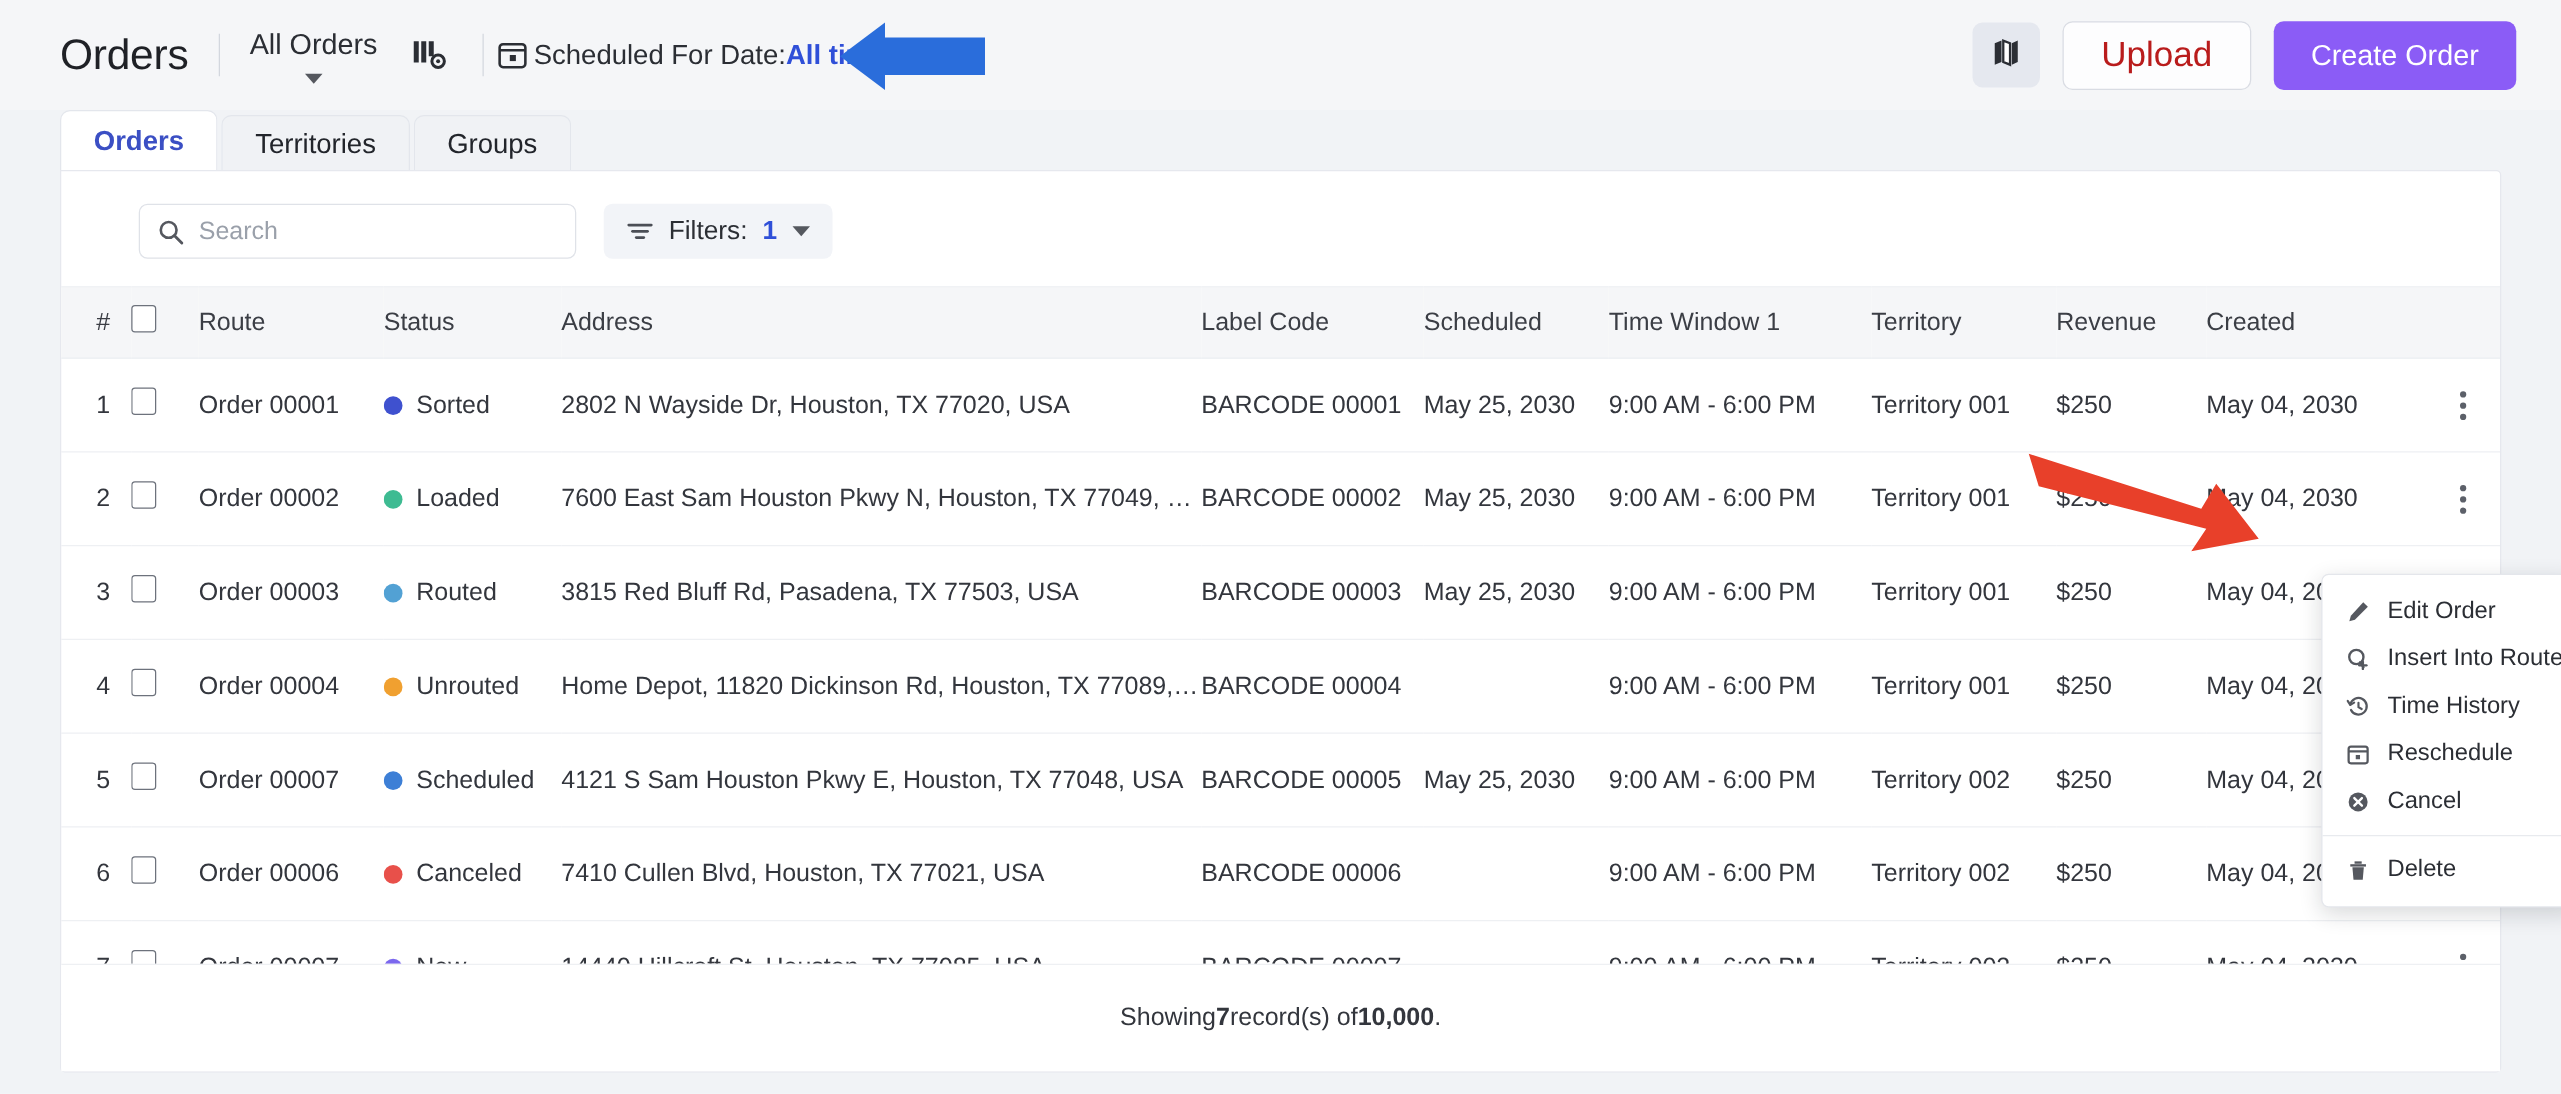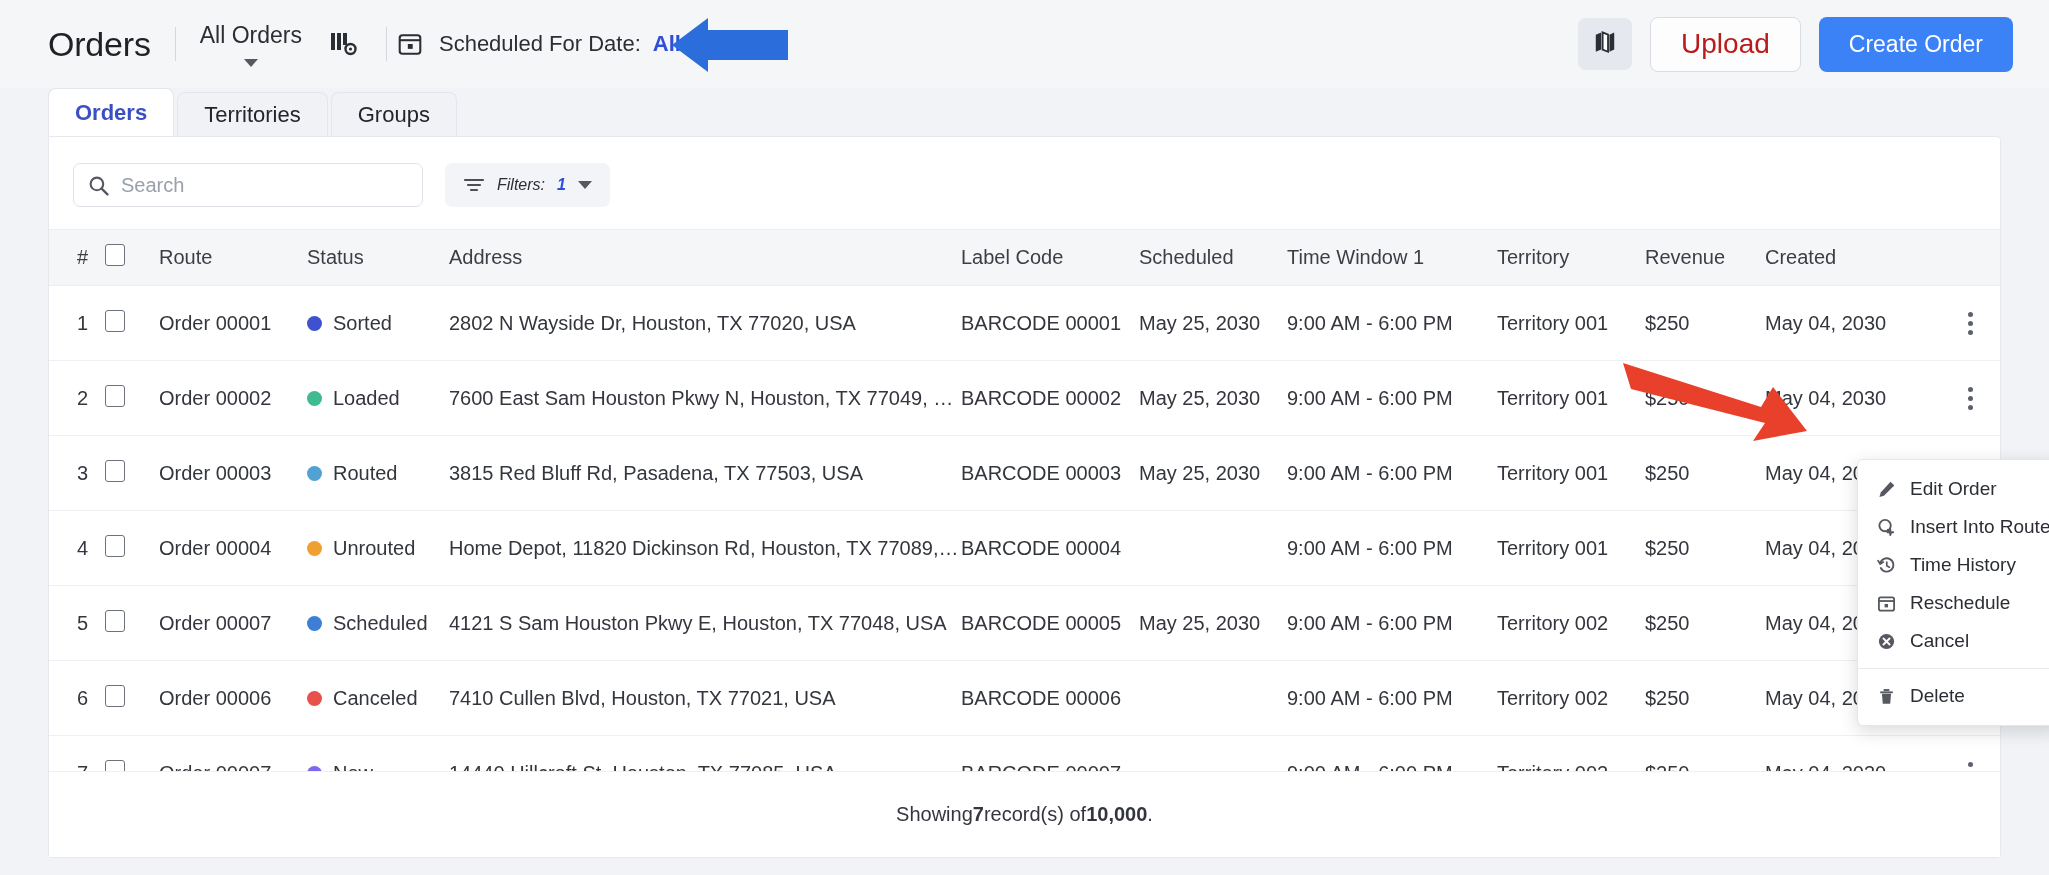"Scheduled For Date:" .sched-group { gap: 12px -> none }
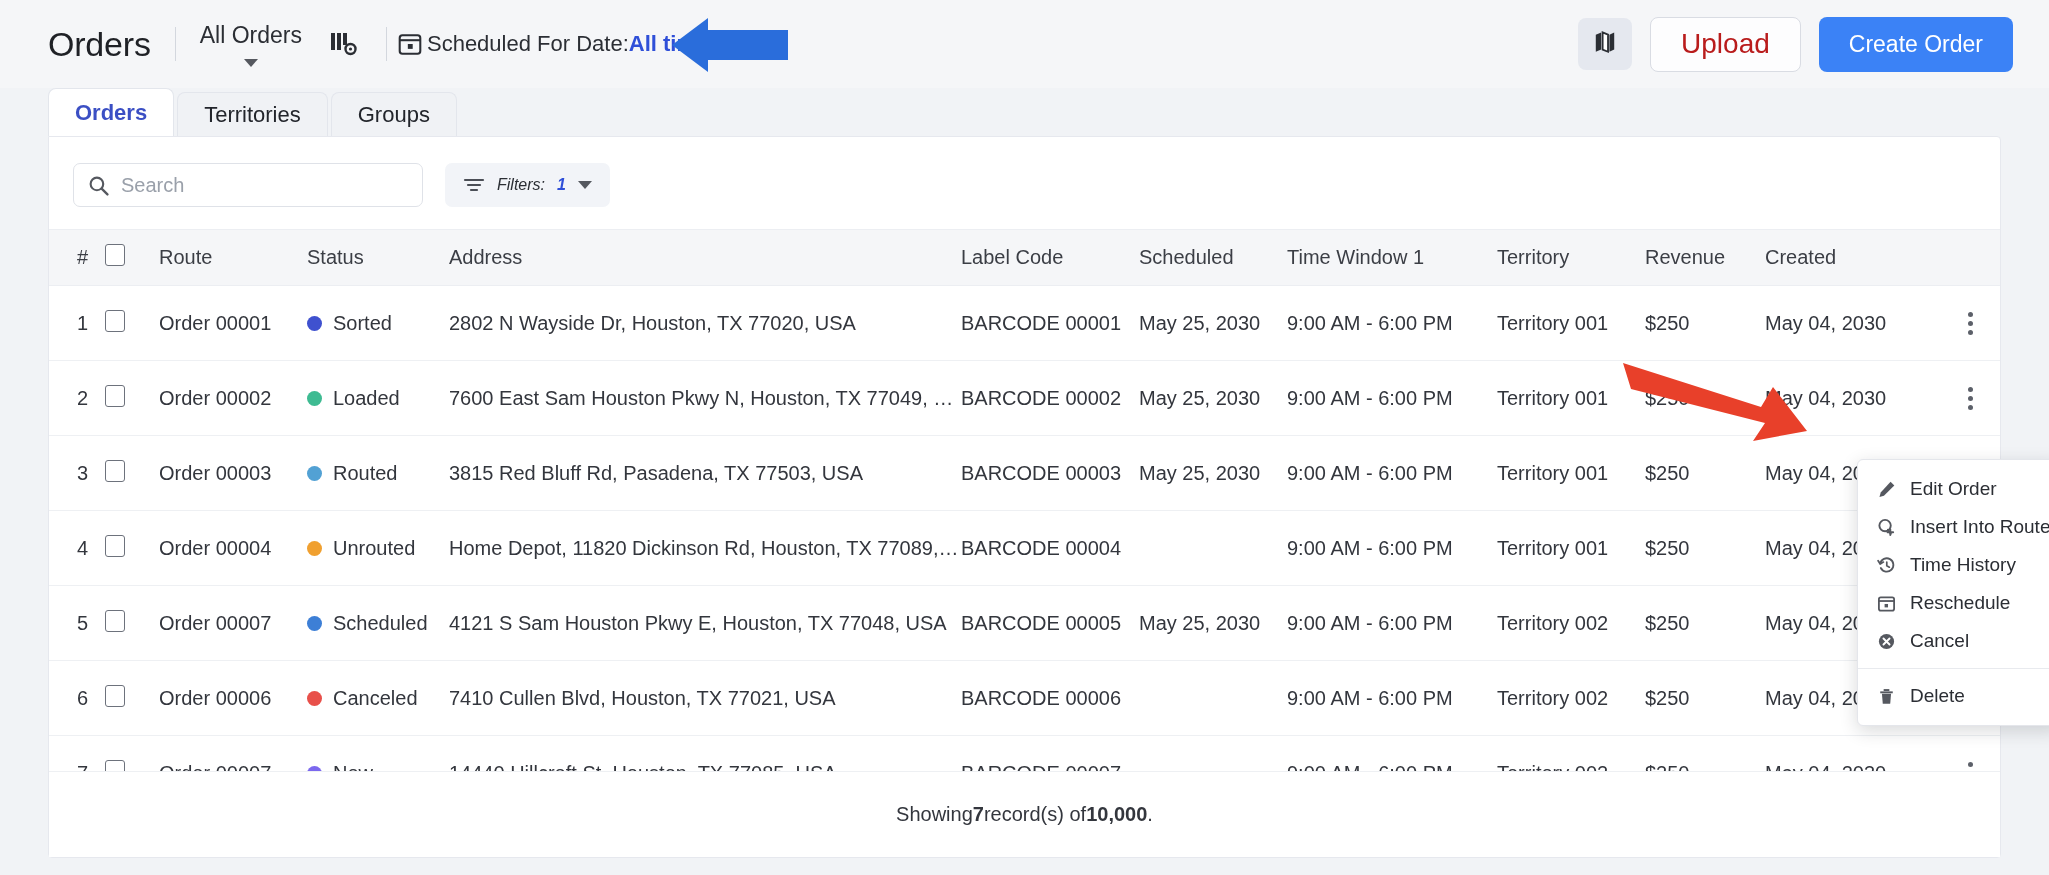"Create Order" .create-btn { background: #3b82f6 -> #8b5cf6 }
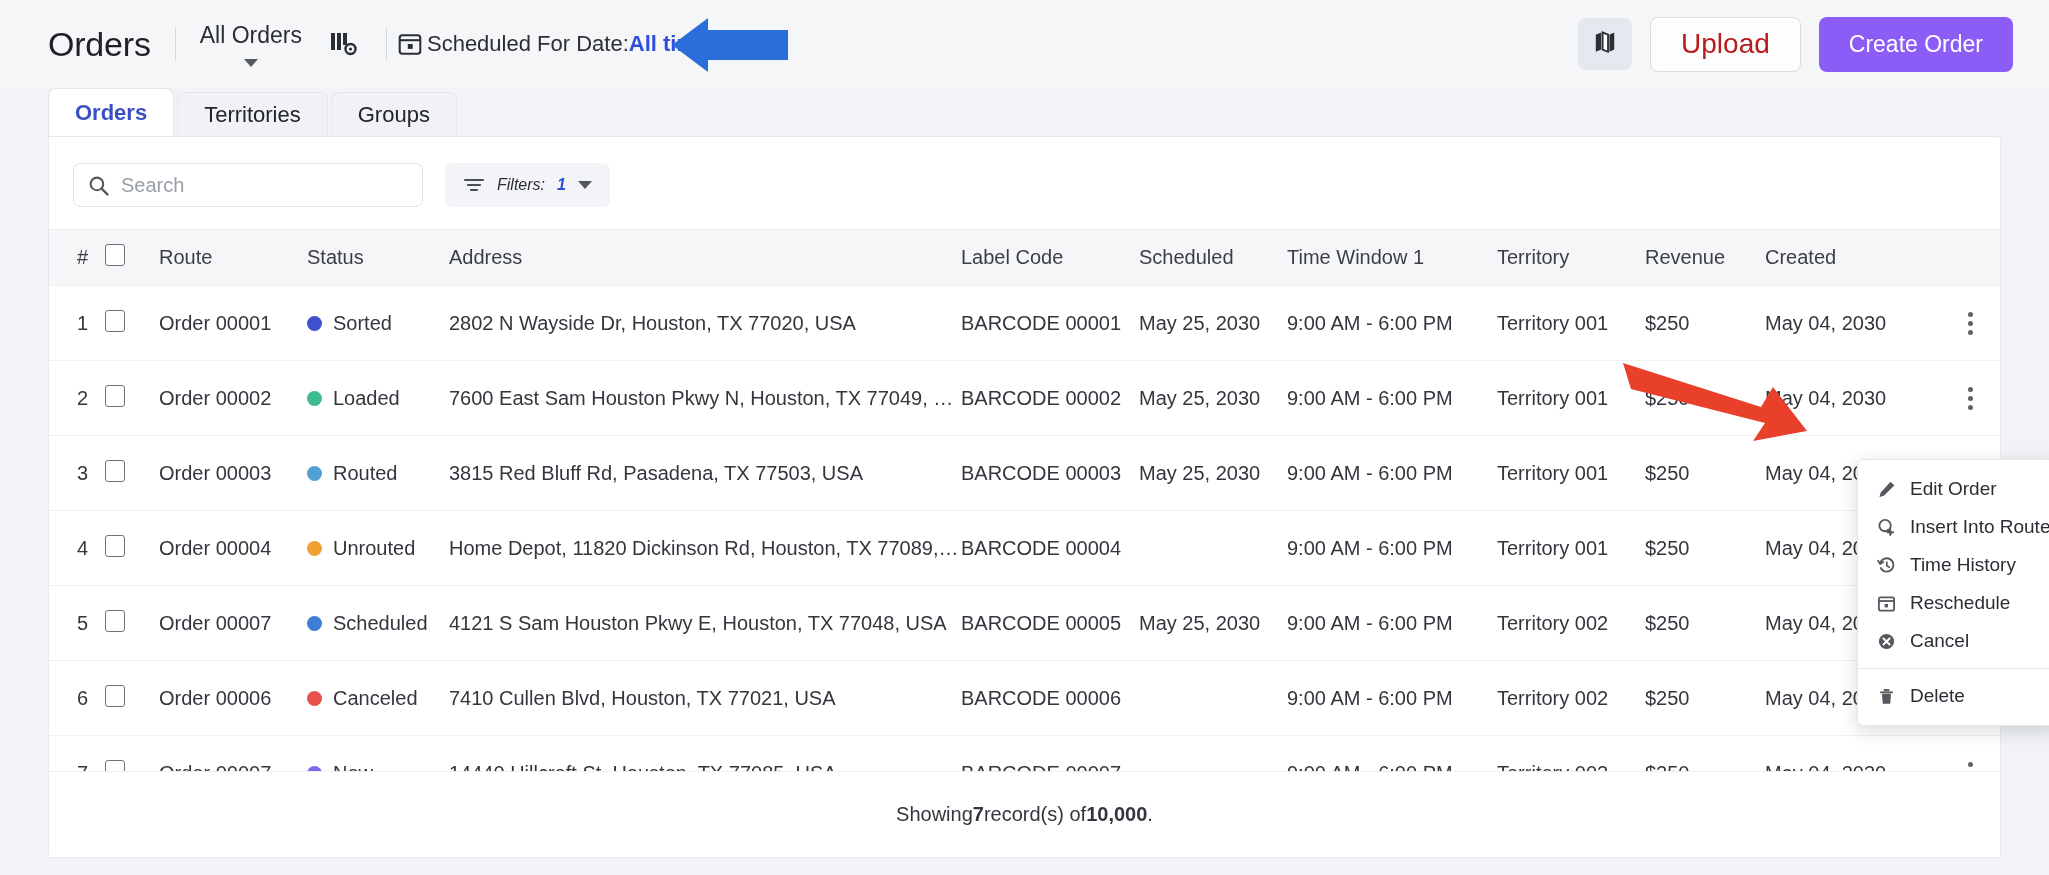"Search" .search-wrap { margin-left: none -> 38px }
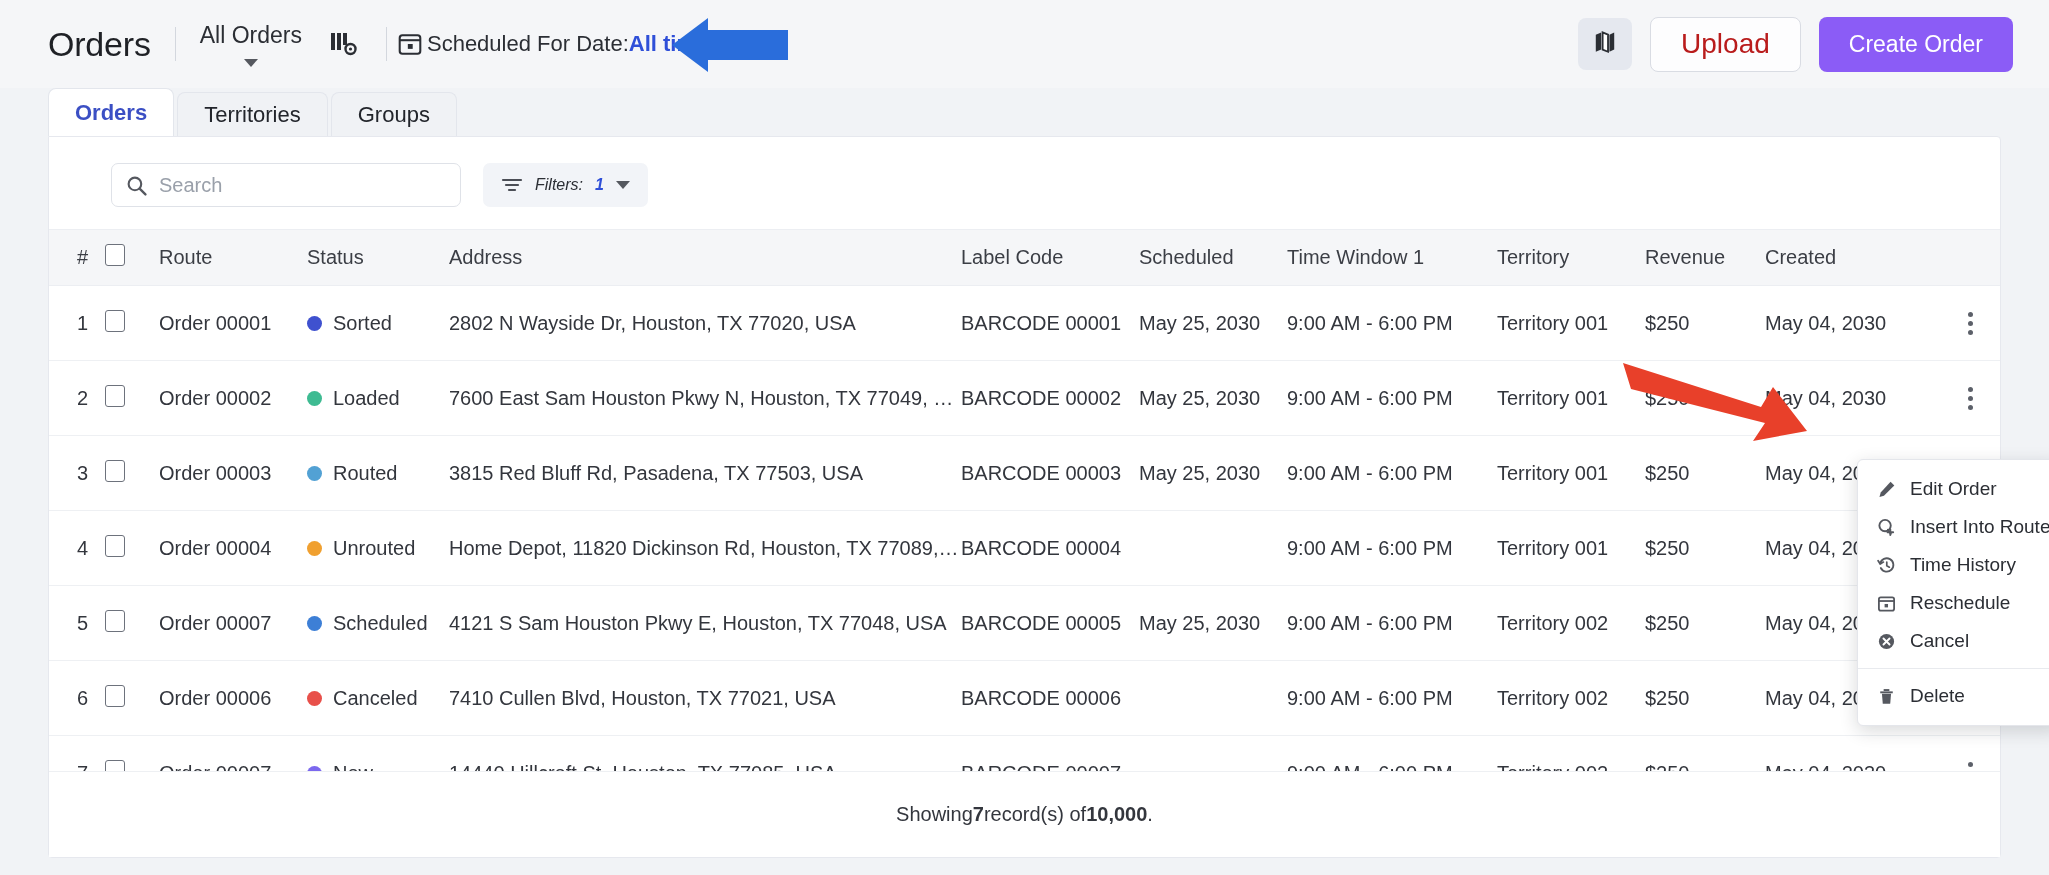"Filters:" .filters-btn { font-size: 16px -> 21px; font-style: italic -> none }
